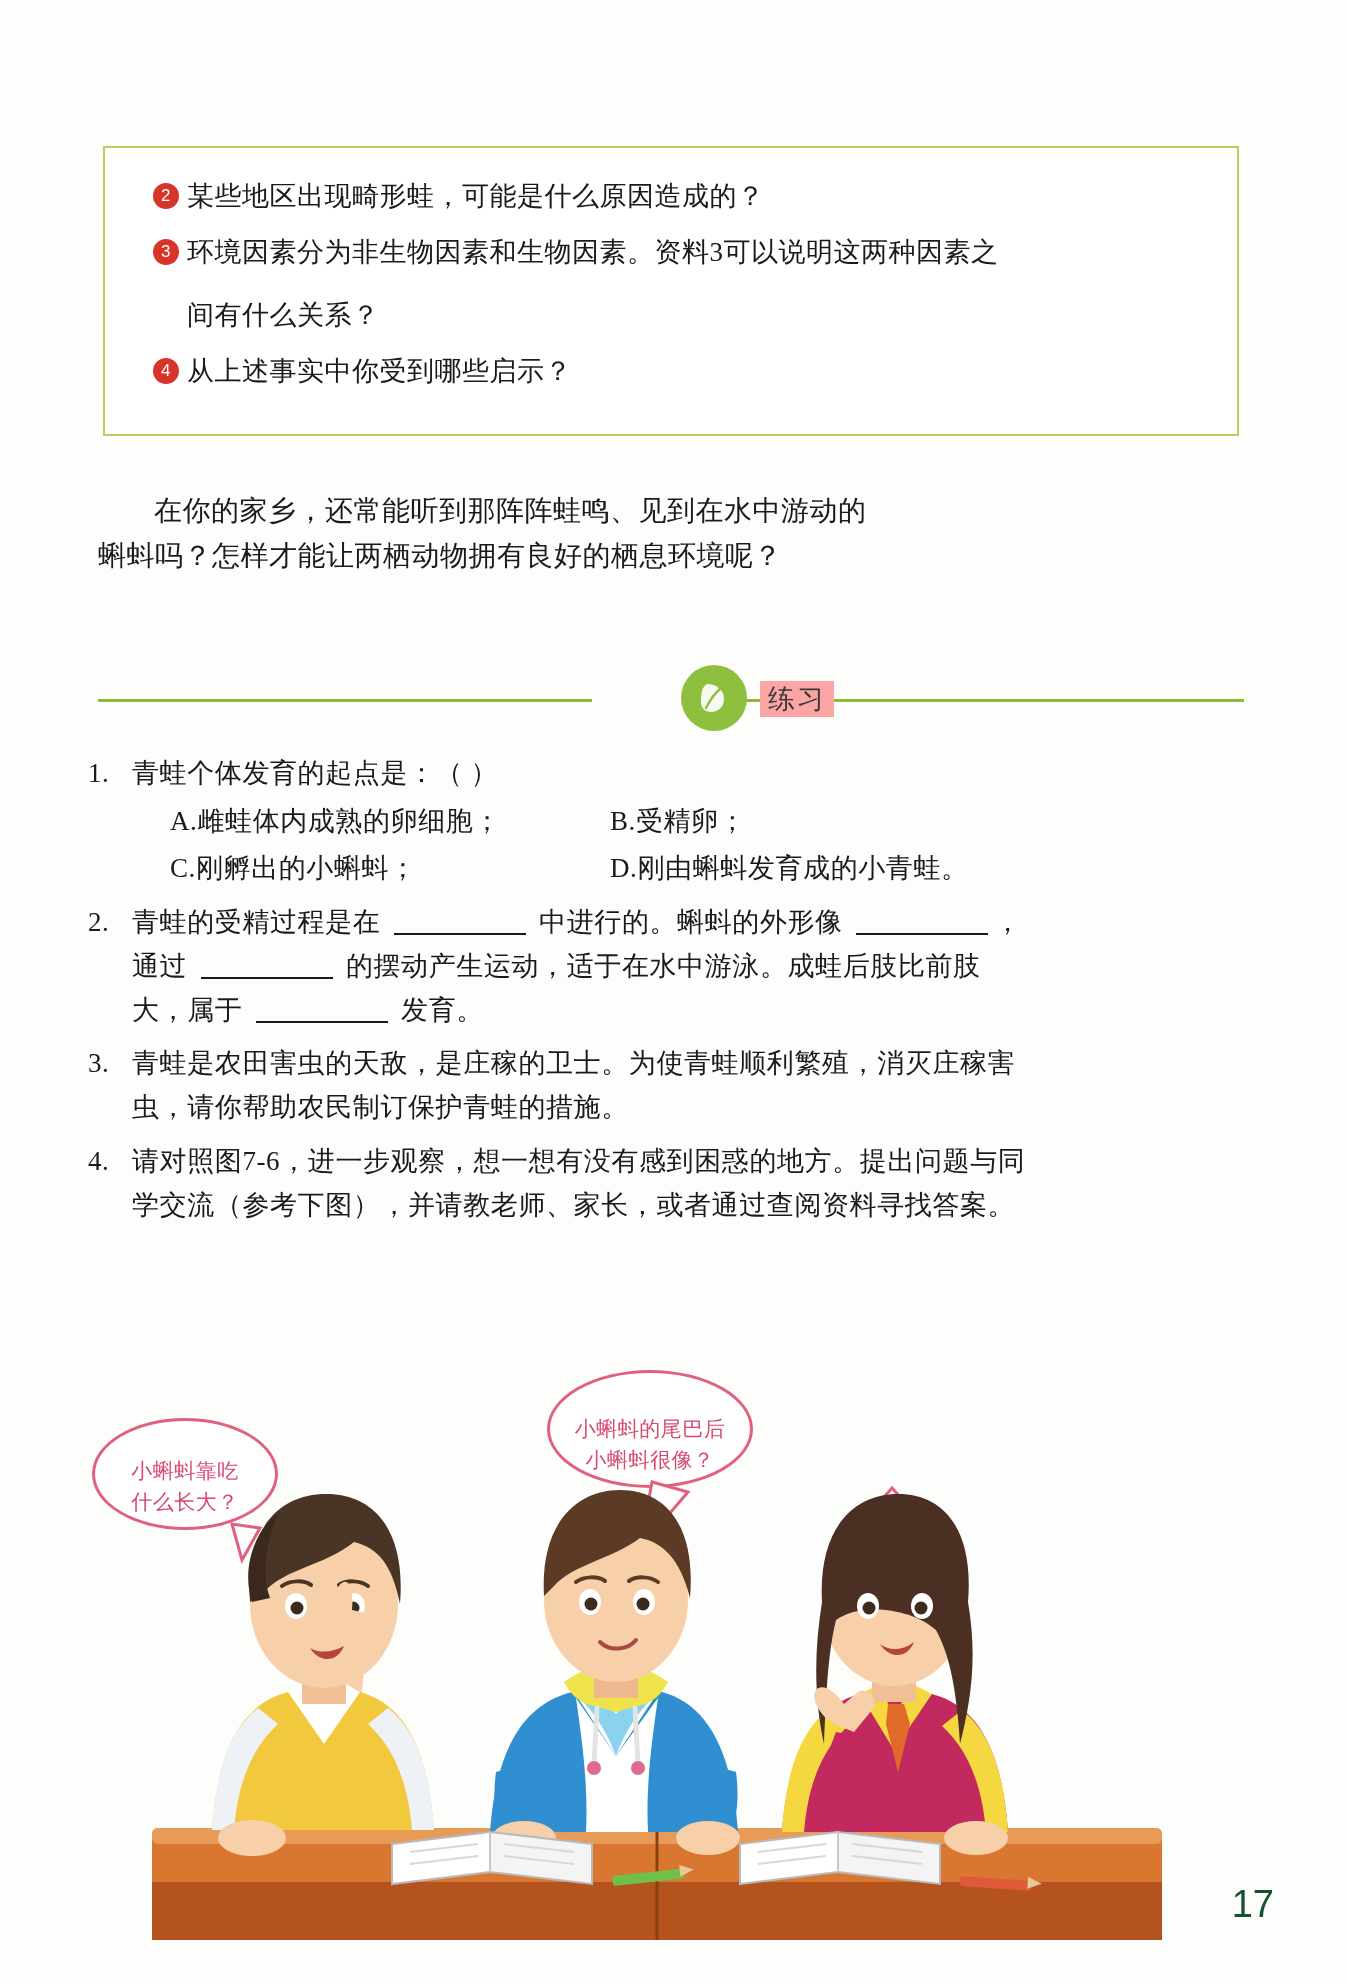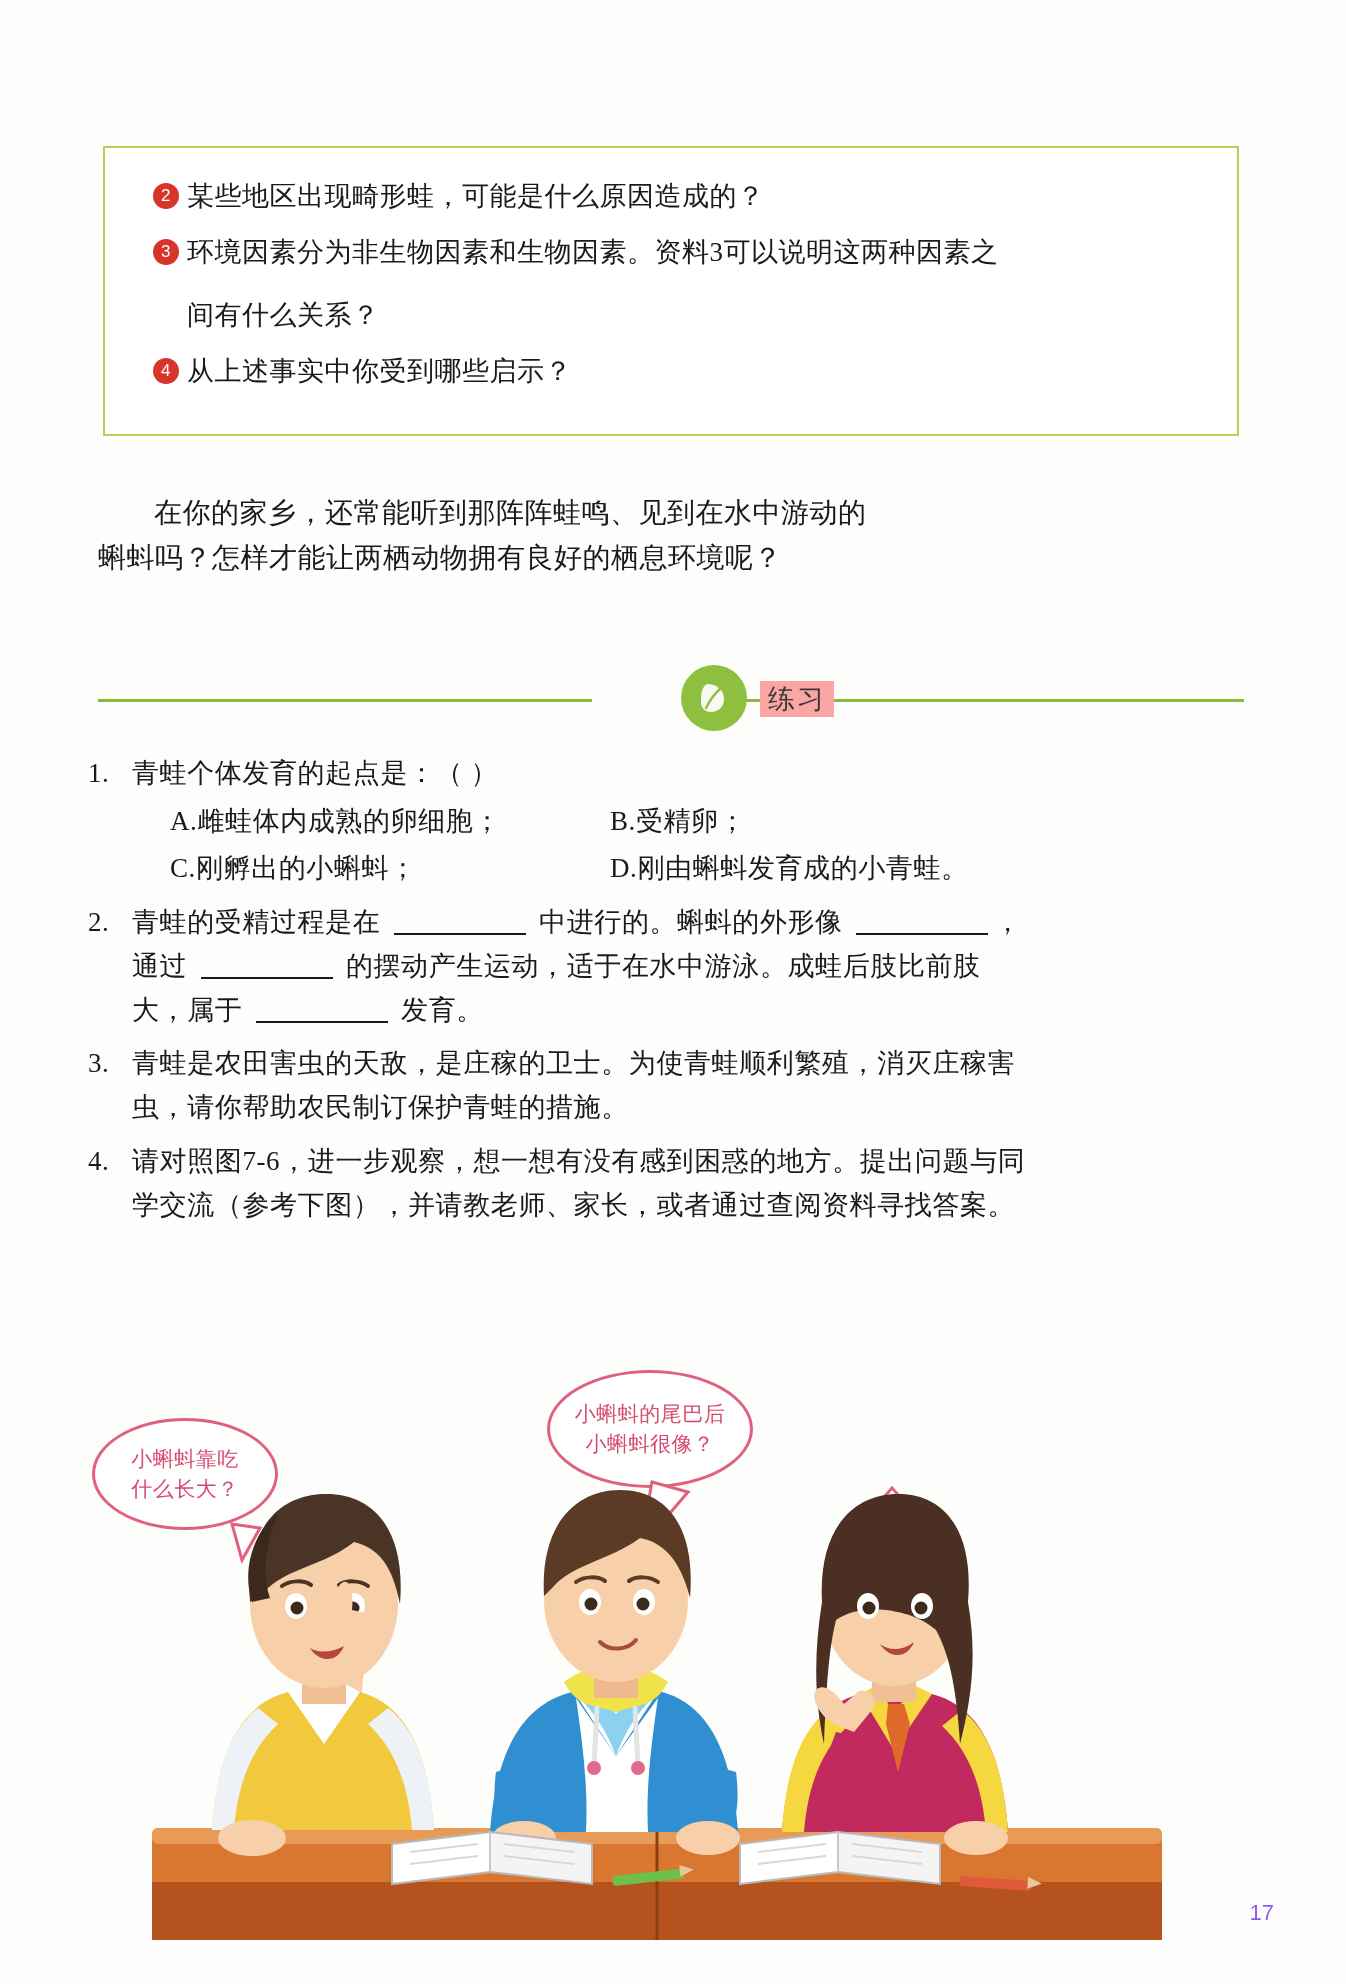"在你的家乡，还常能听到那阵阵蛙鸣、见到在水中游动的蝌蚪吗？怎样才能让两栖动物拥有" .lead-para { font-family: none -> Liberation Mono, monospace }
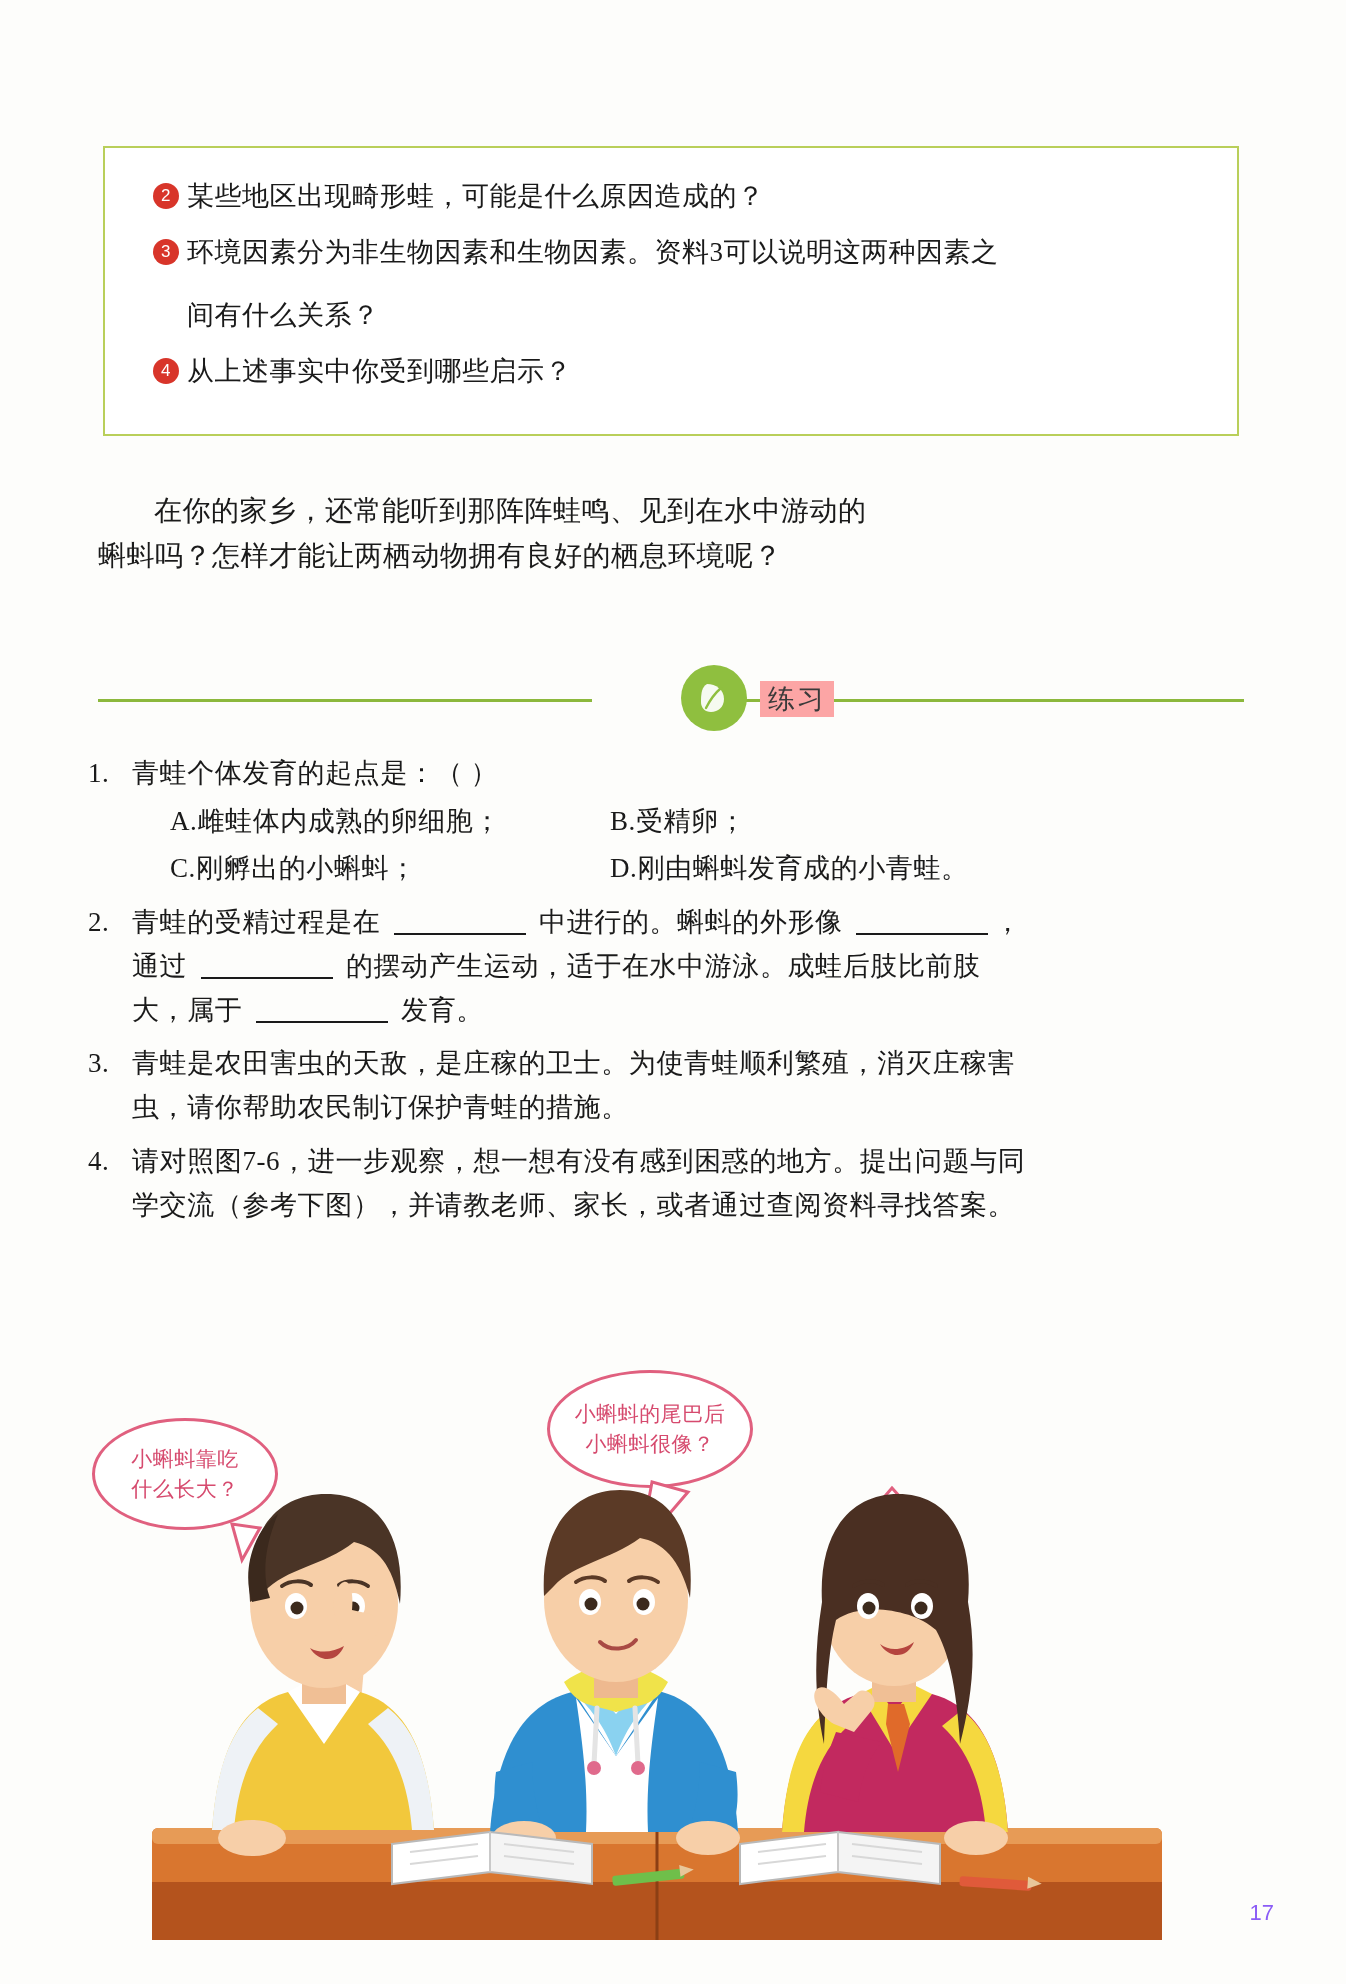"小蝌蚪的尾巴后" .bubble { align-items: center -> flex-end }
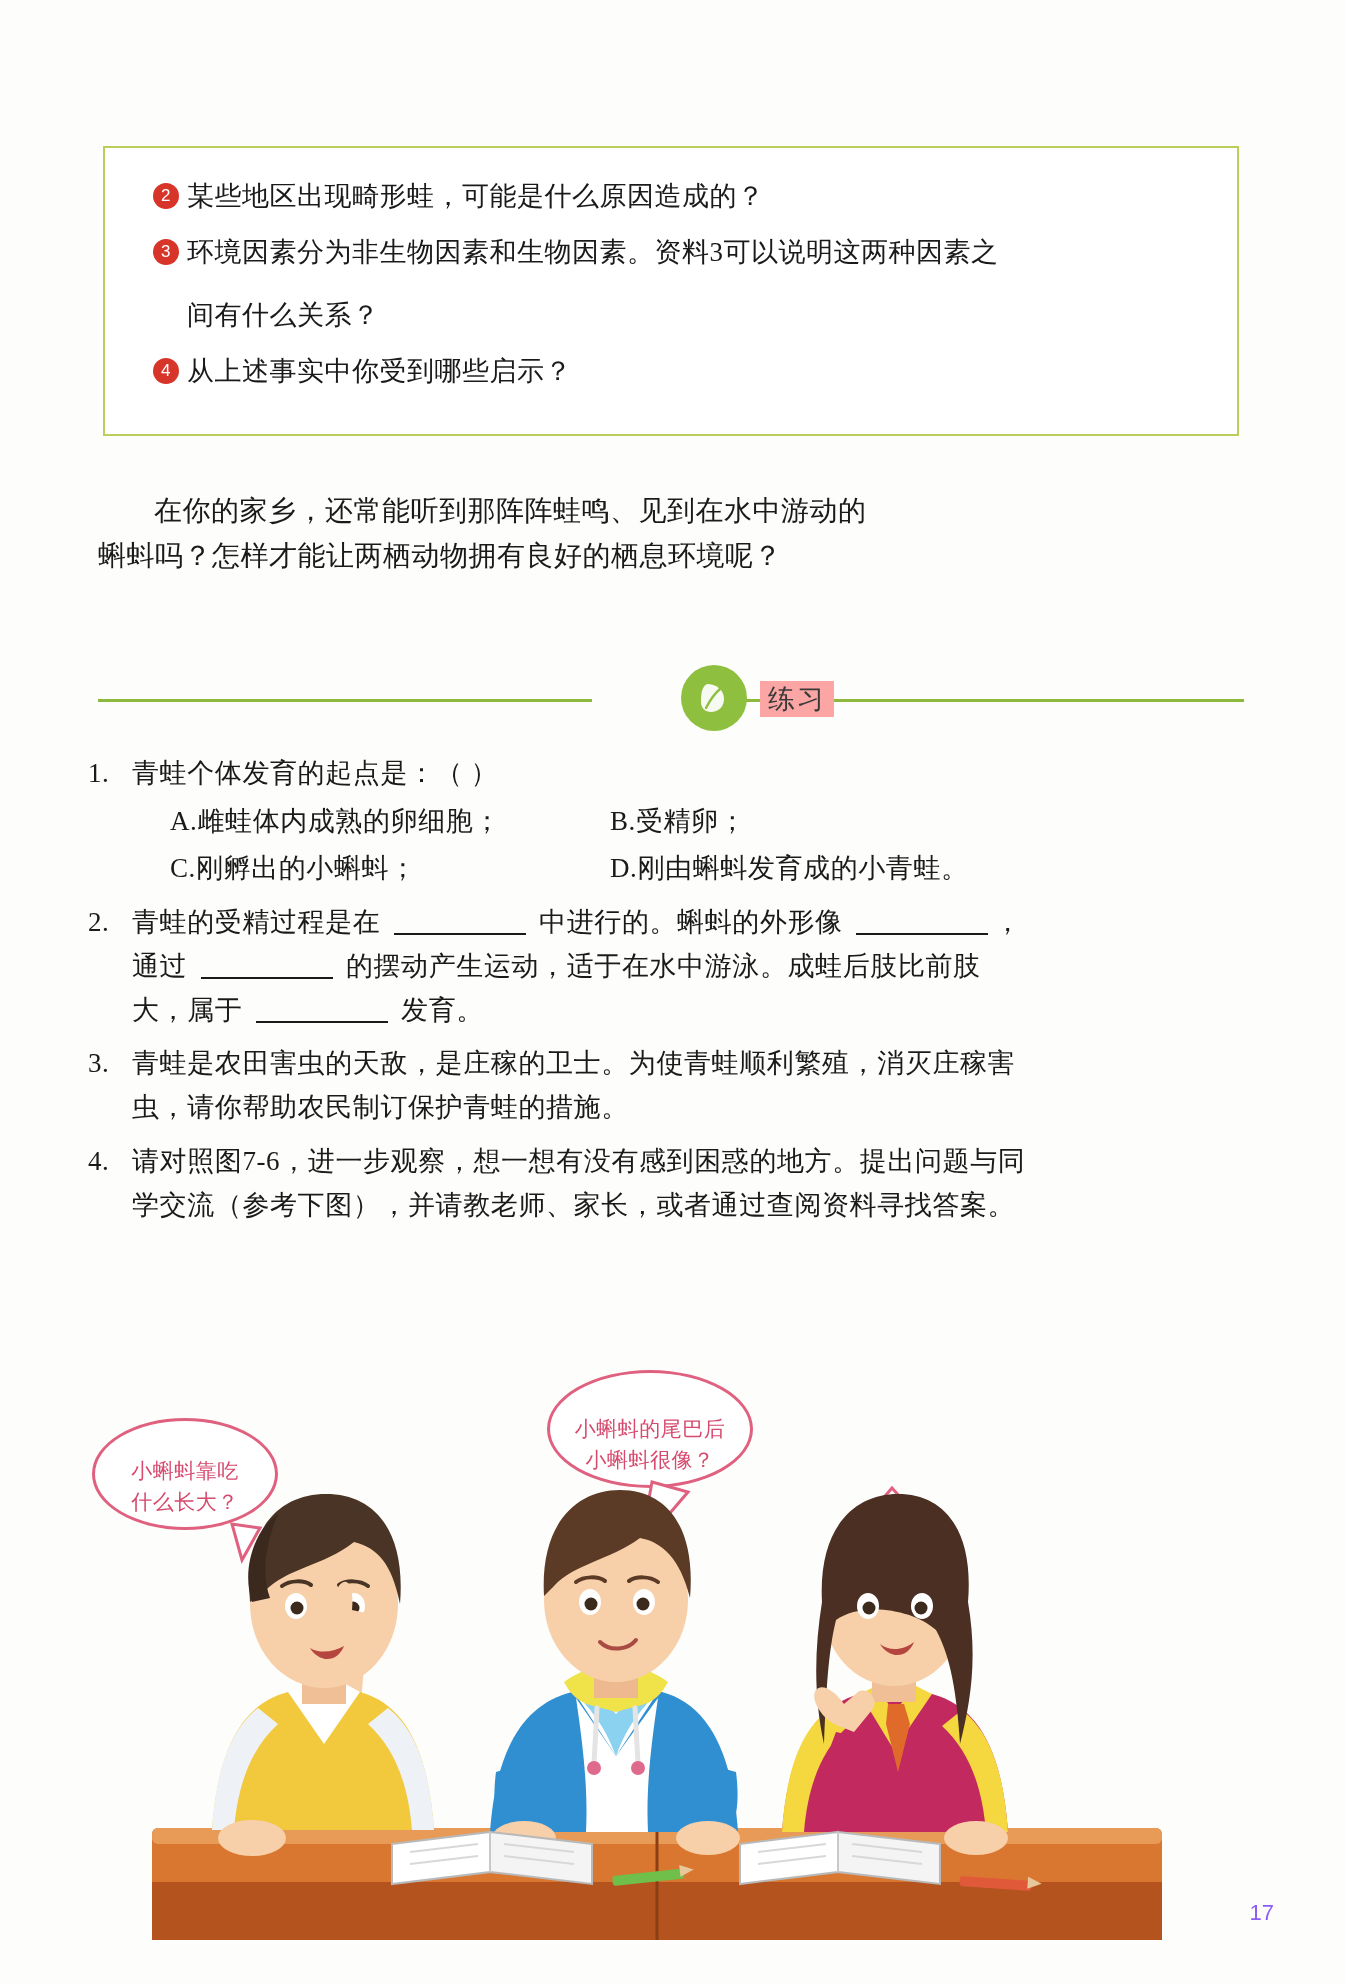"17" .page-number { color: #8b5cf6 -> #14532d; font-size: 22px -> 38px }
